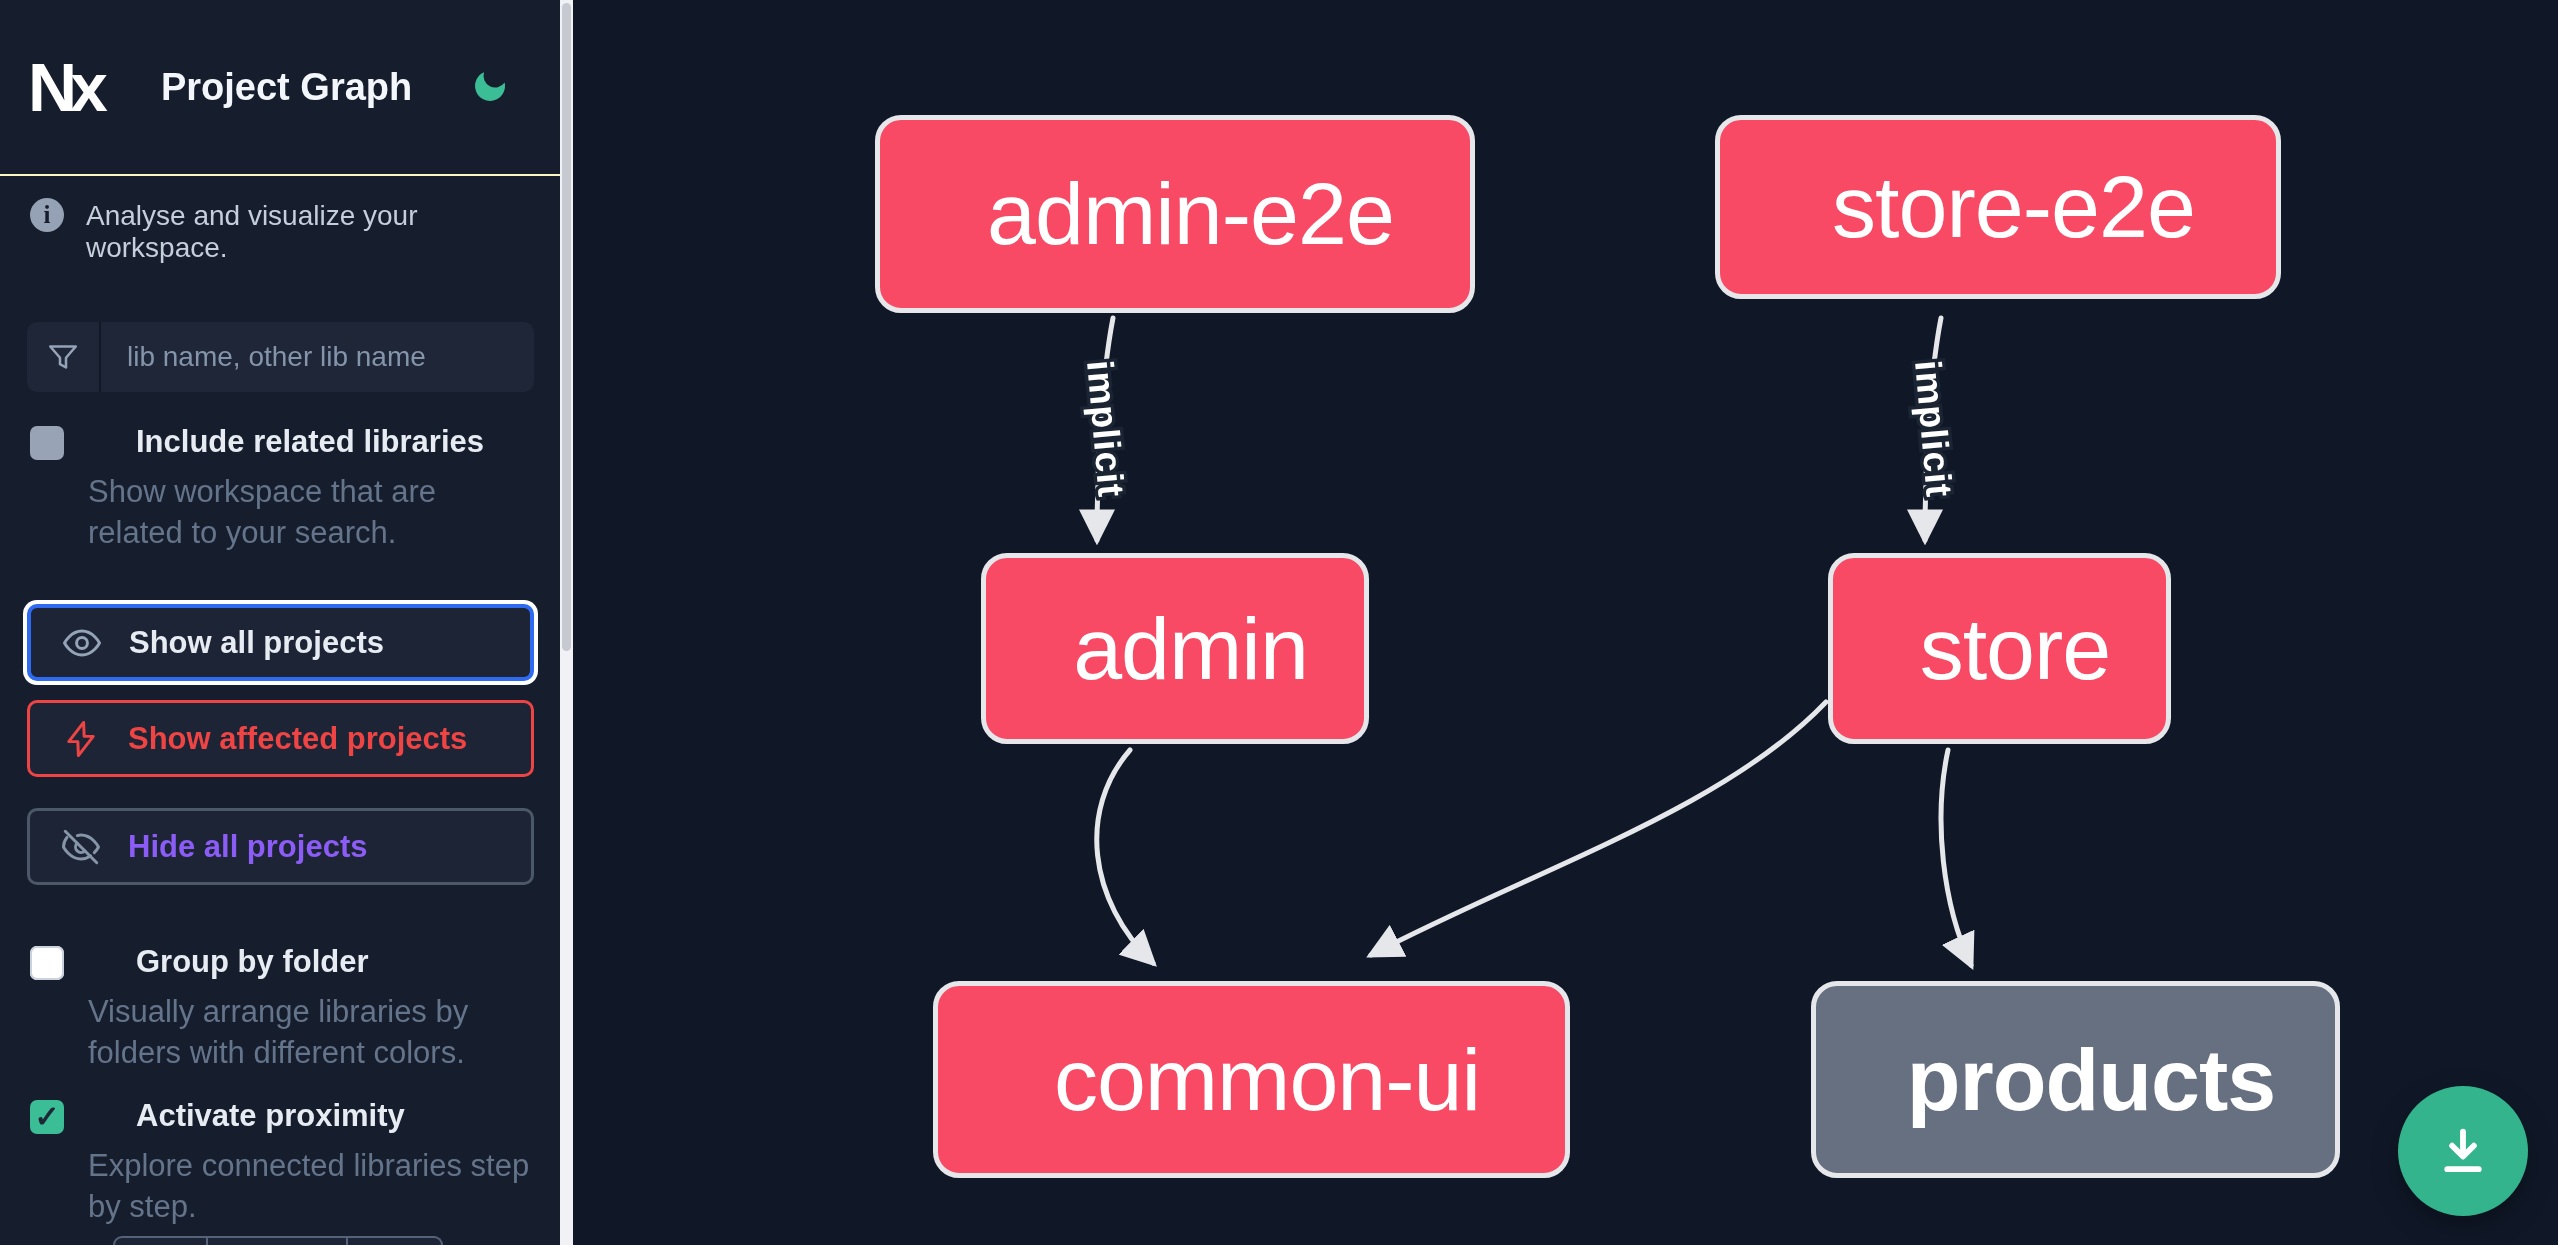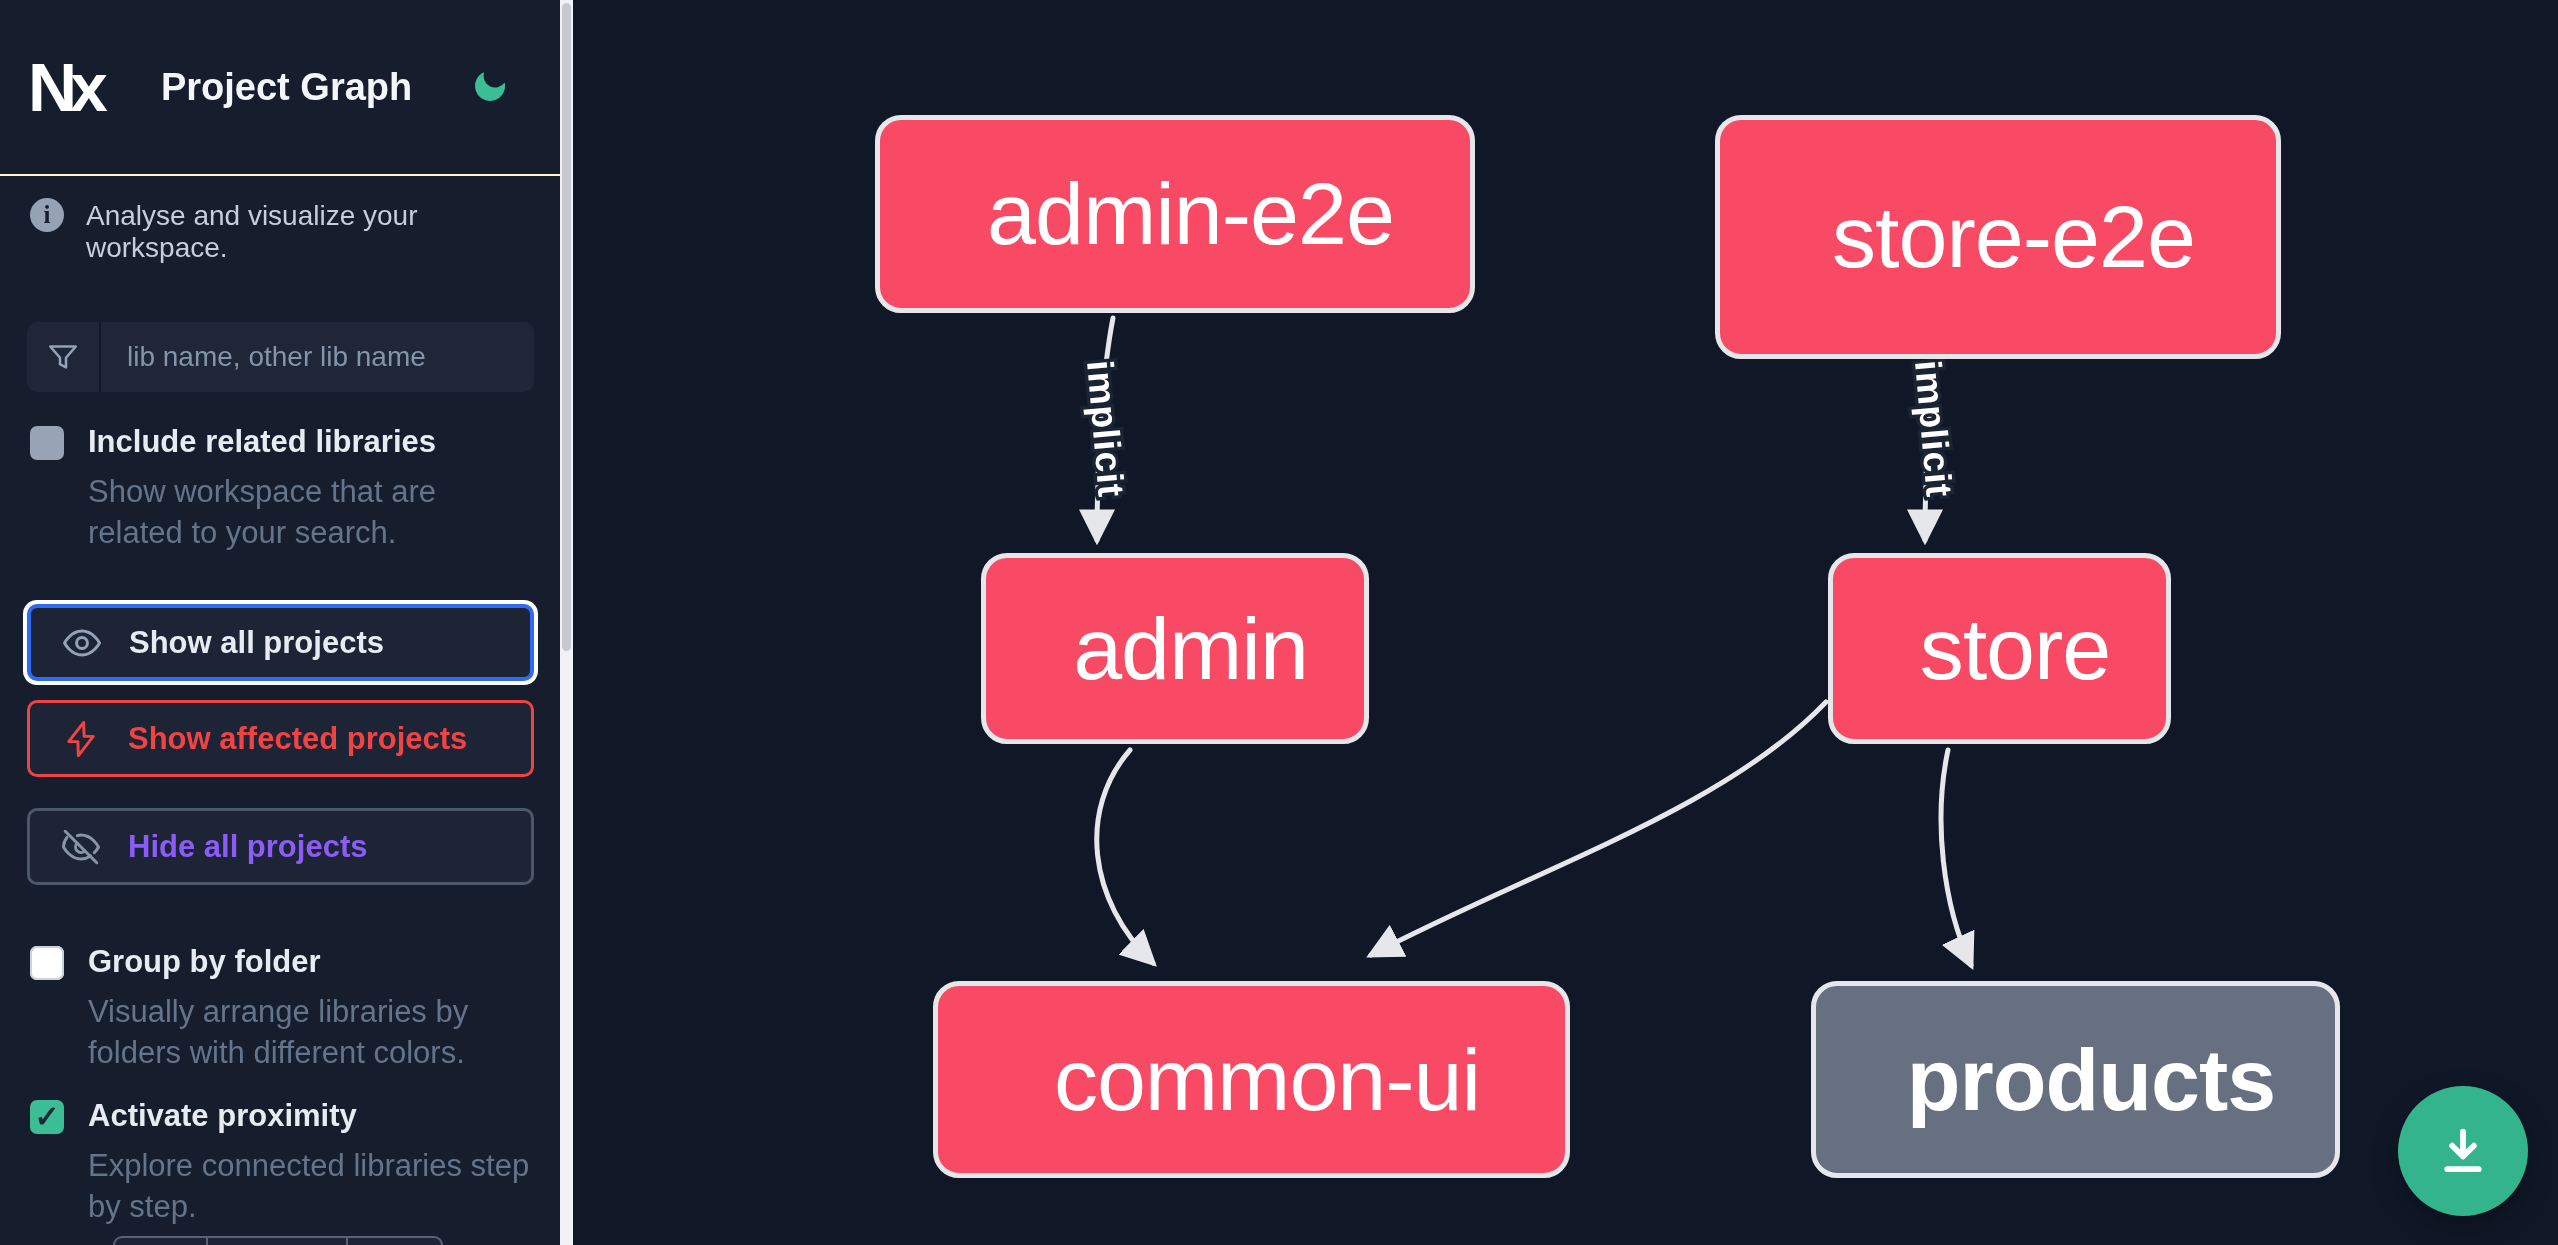"store-e2e" div.node { height: 244px -> 184px }
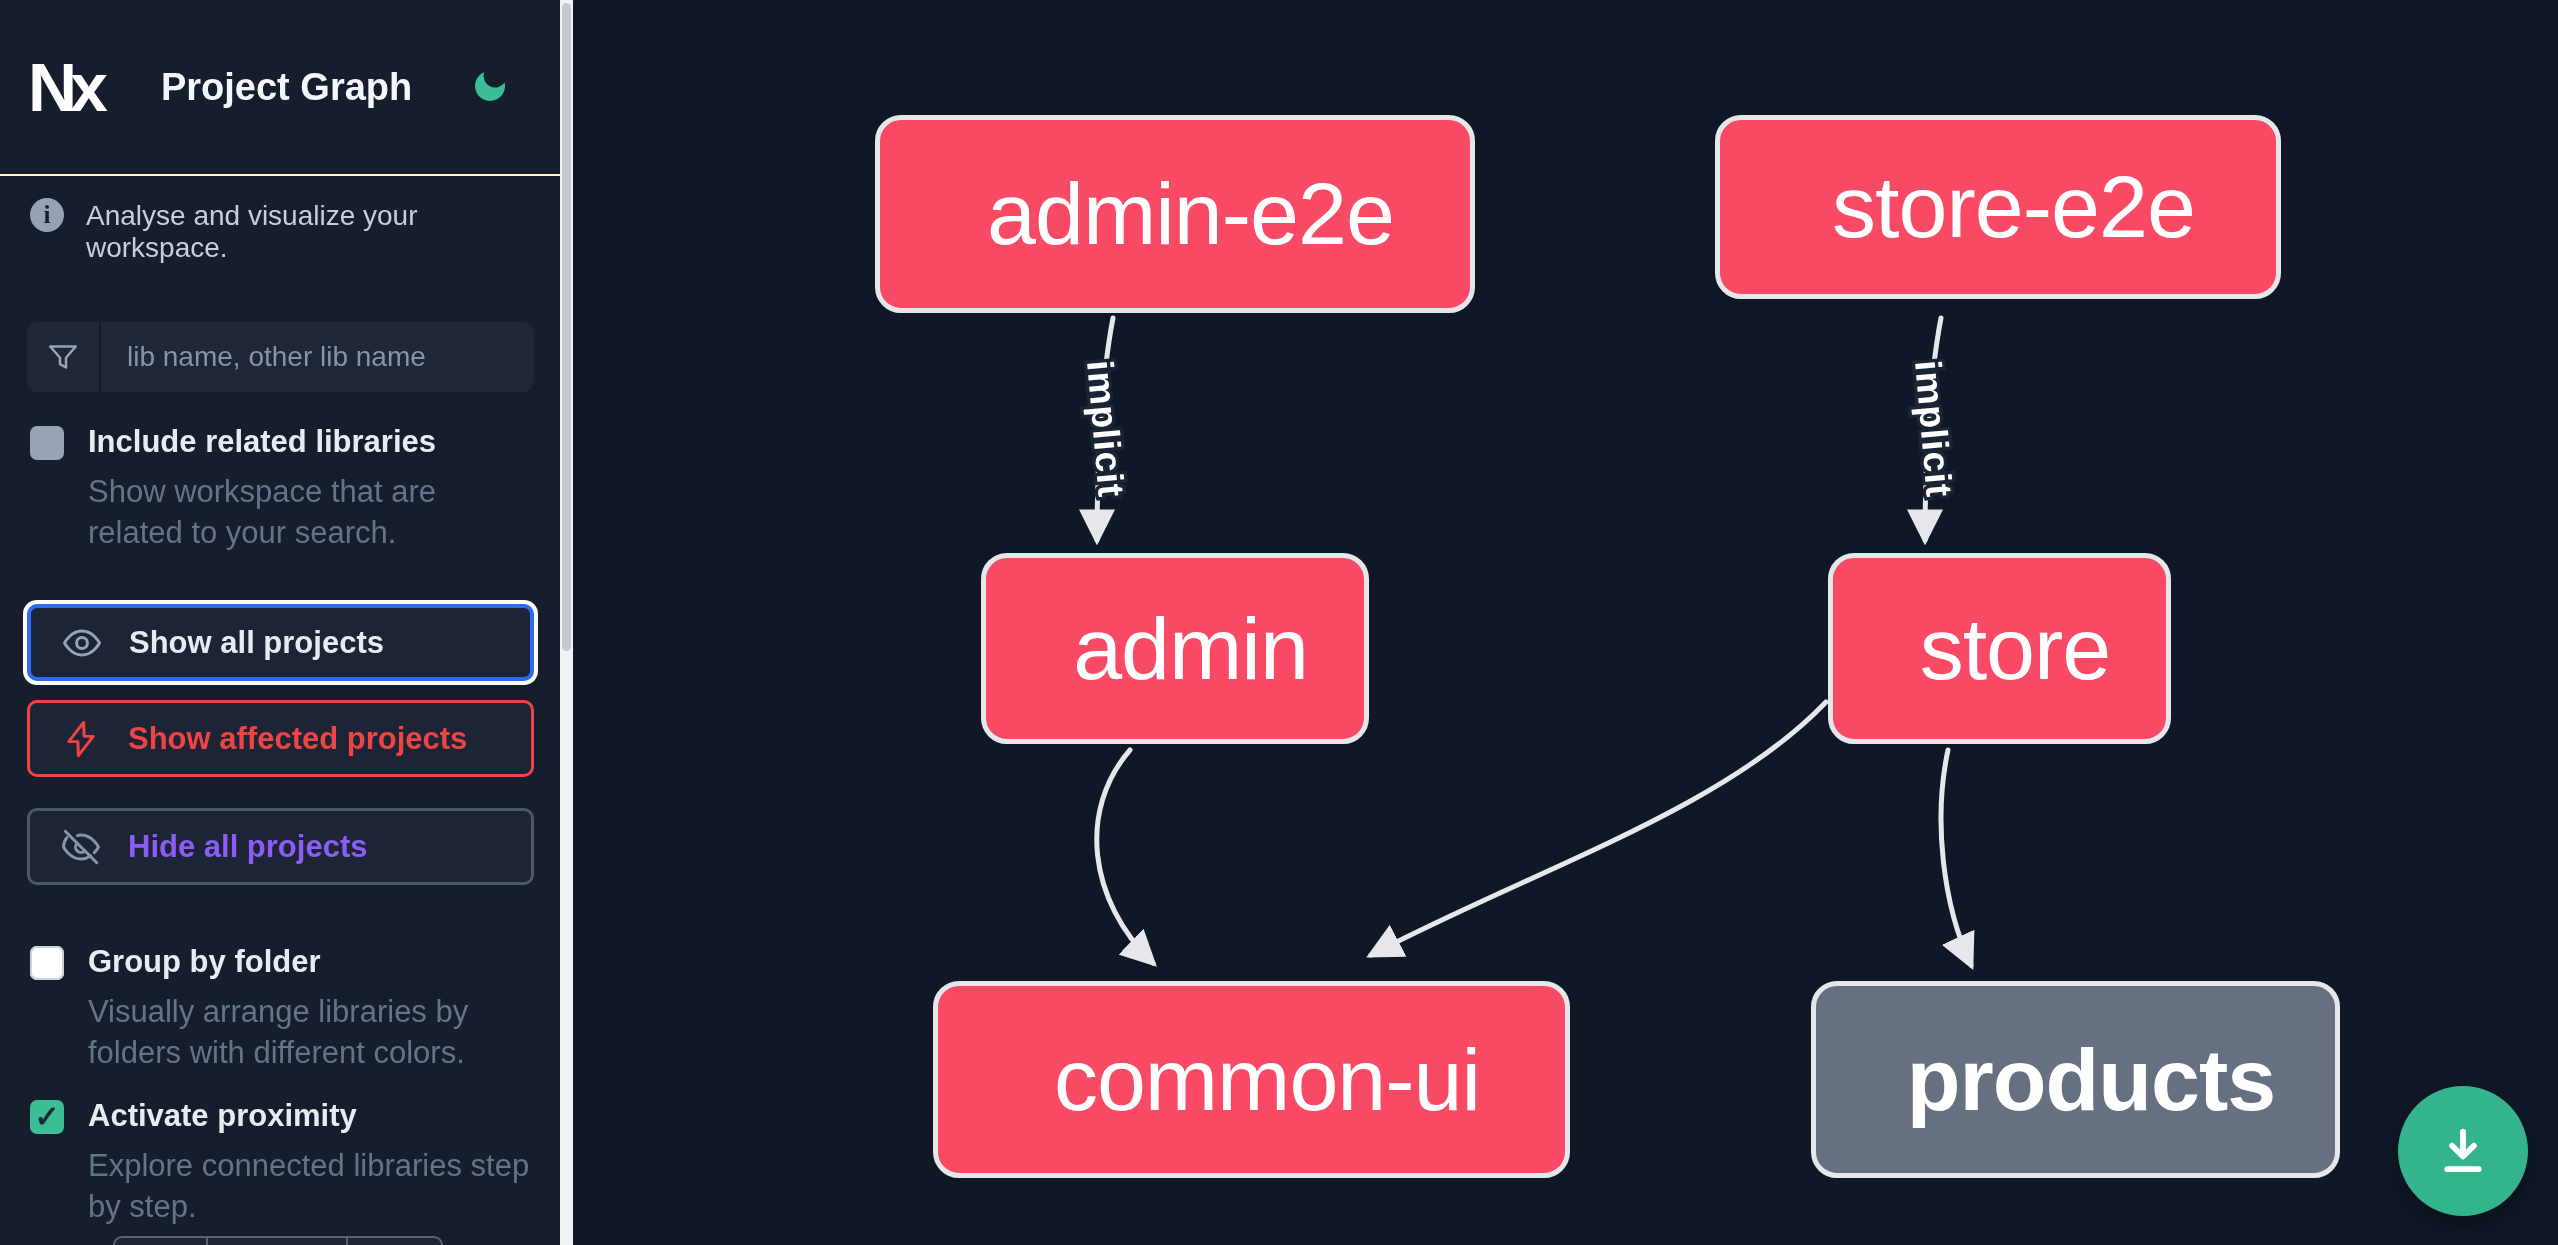"Include related libraries" .toggle-label { margin-left: none -> 48px }
